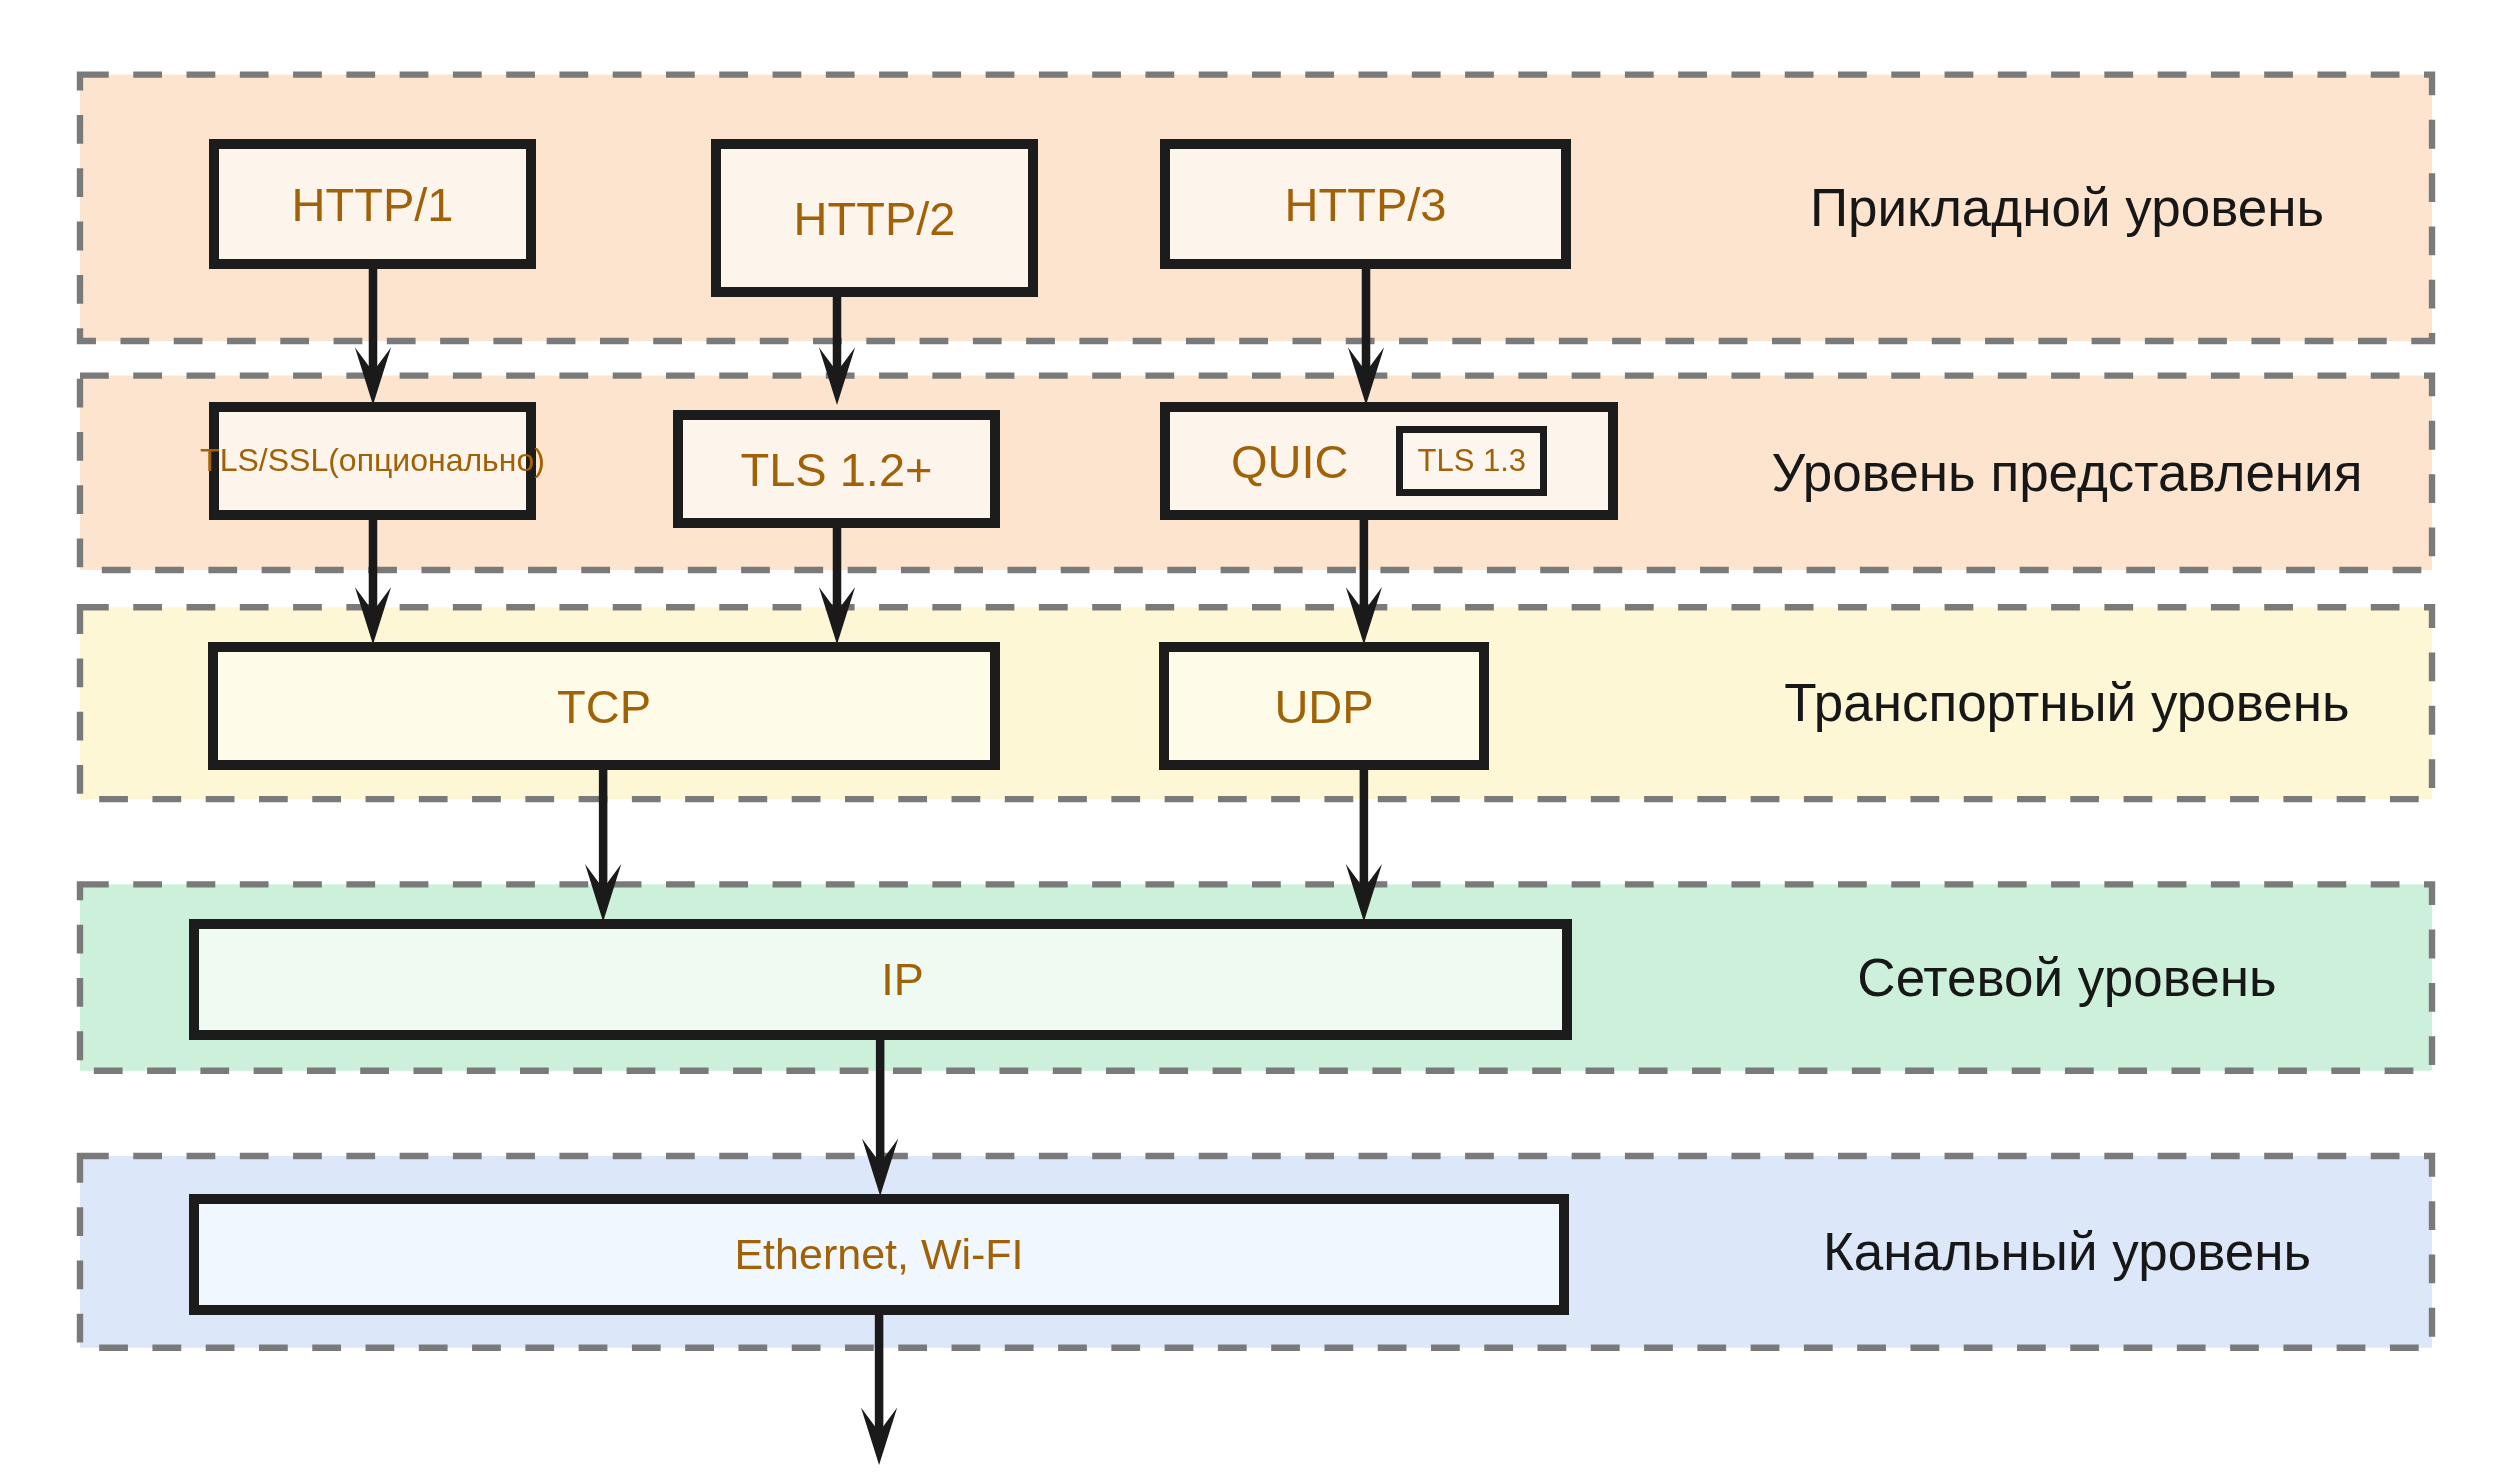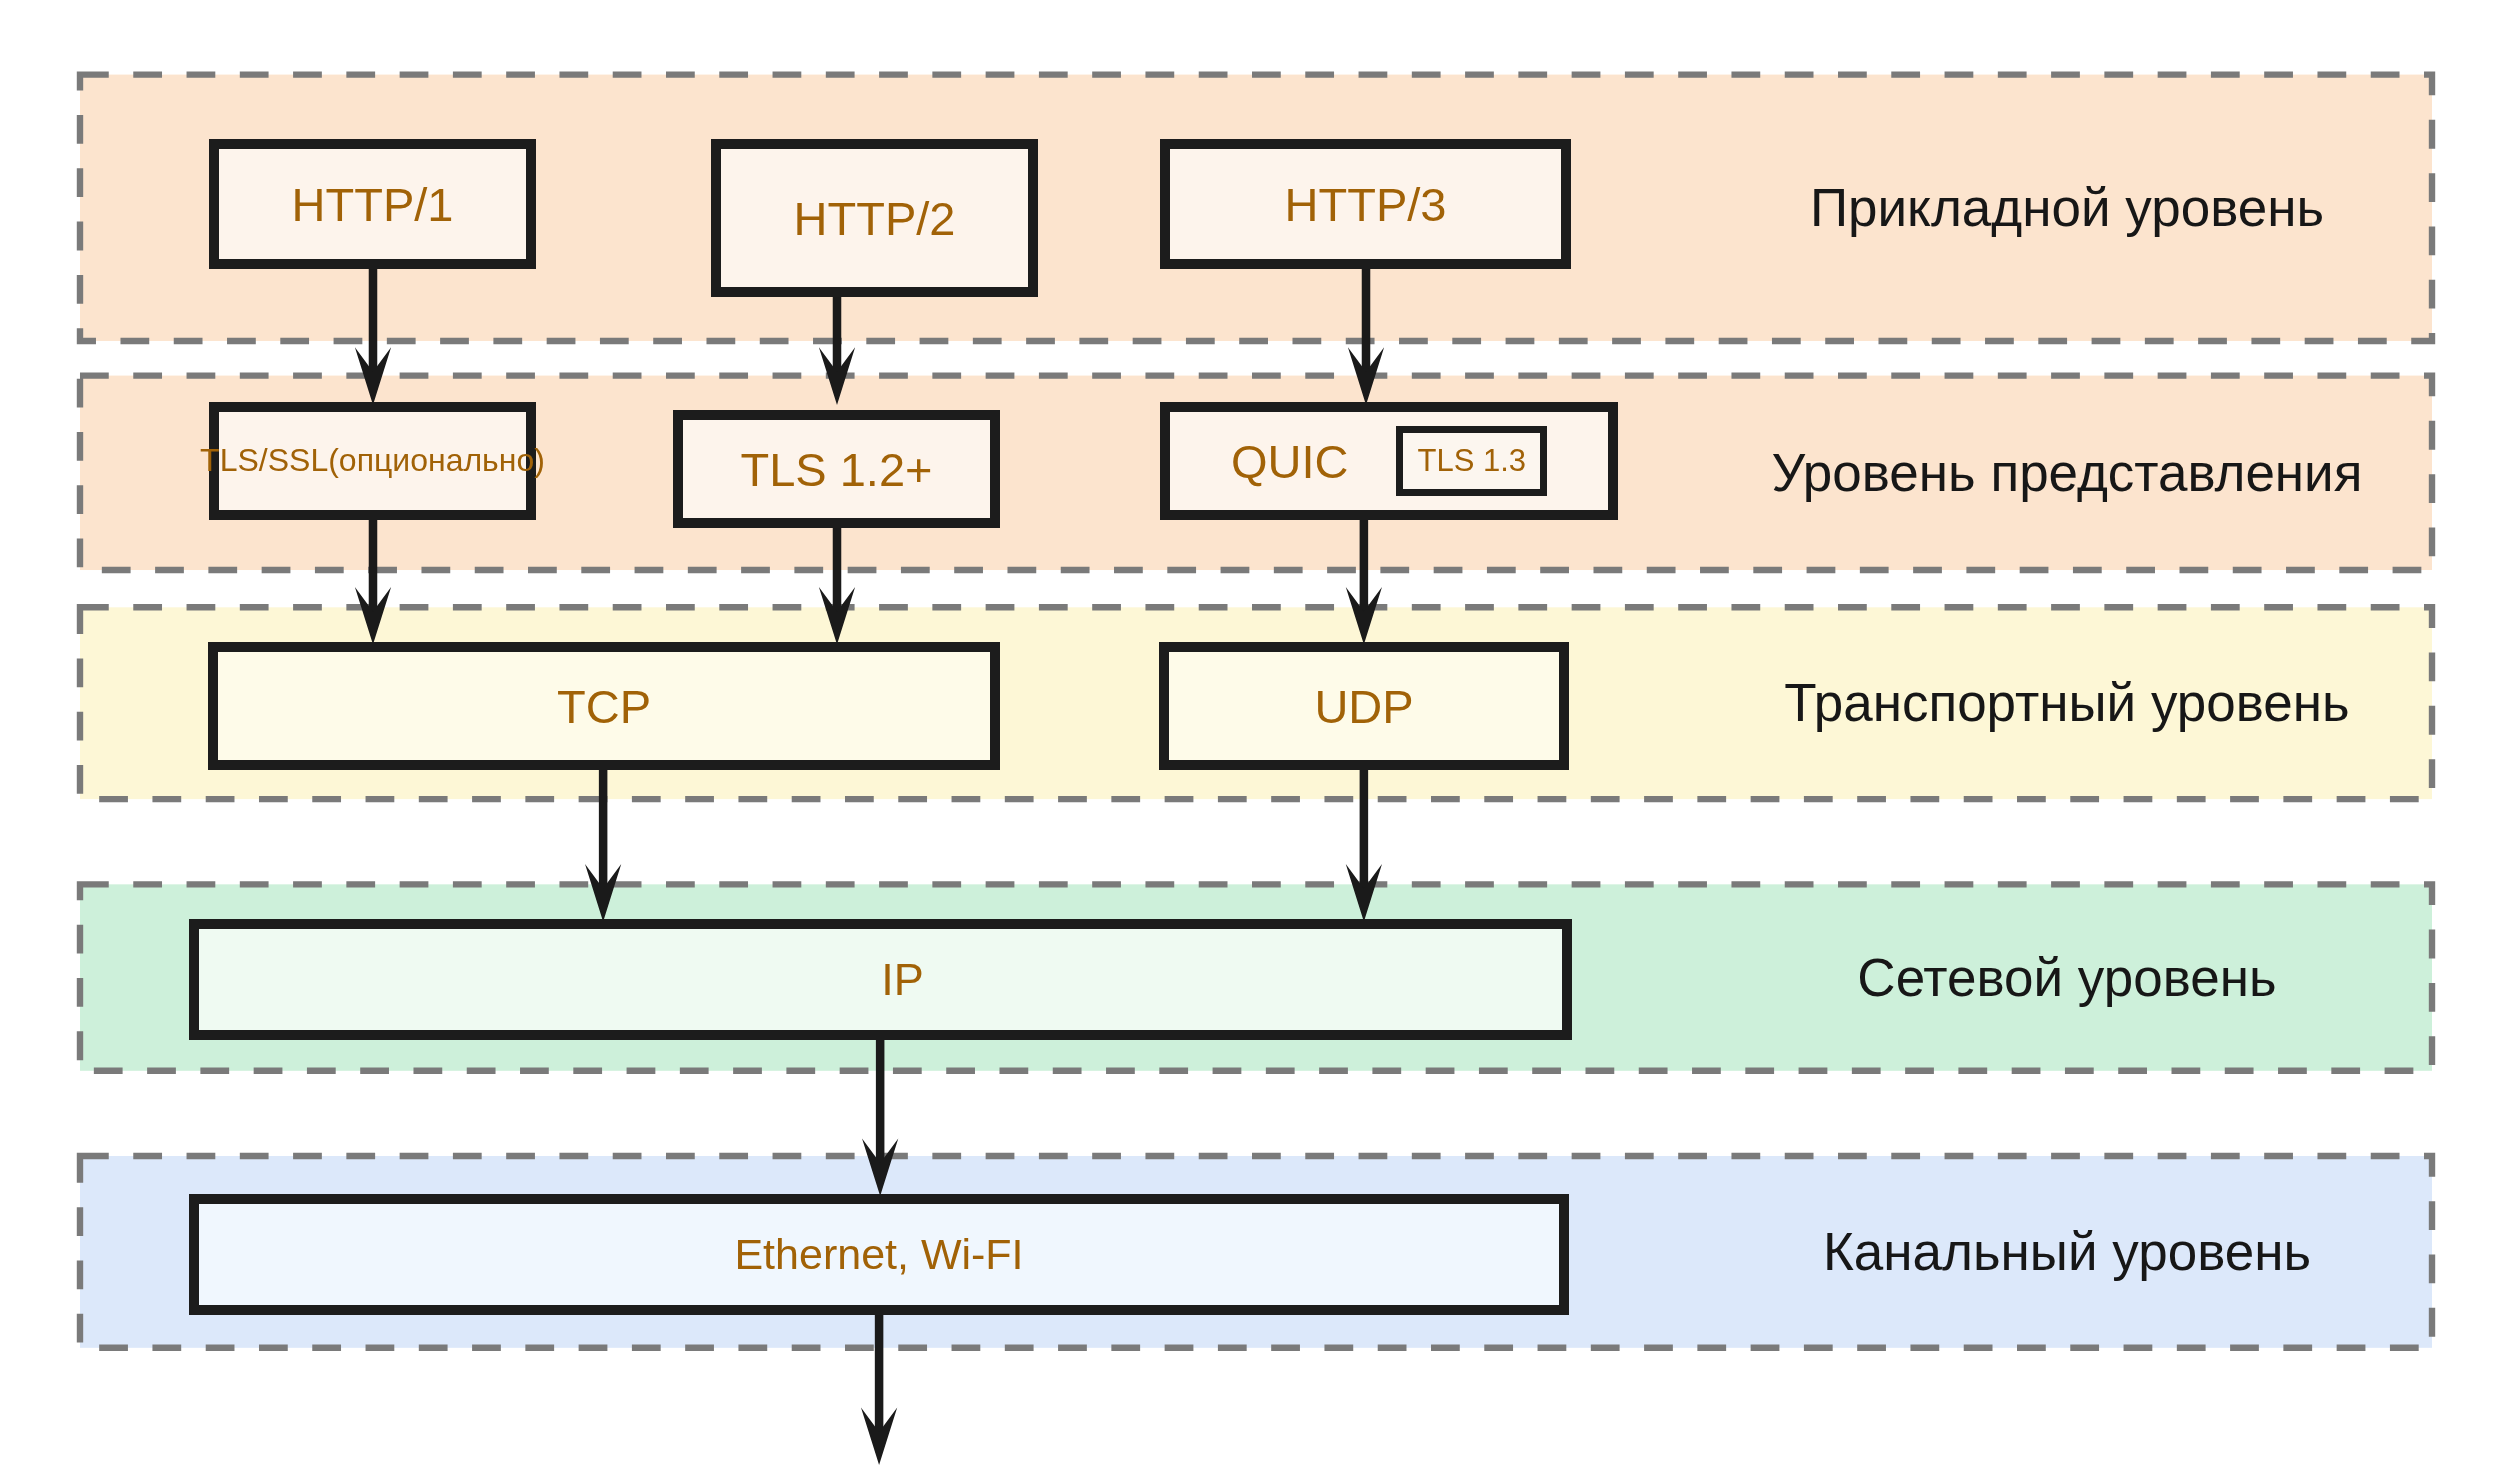"UDP" .node-udp { width: 410px -> 330px }
